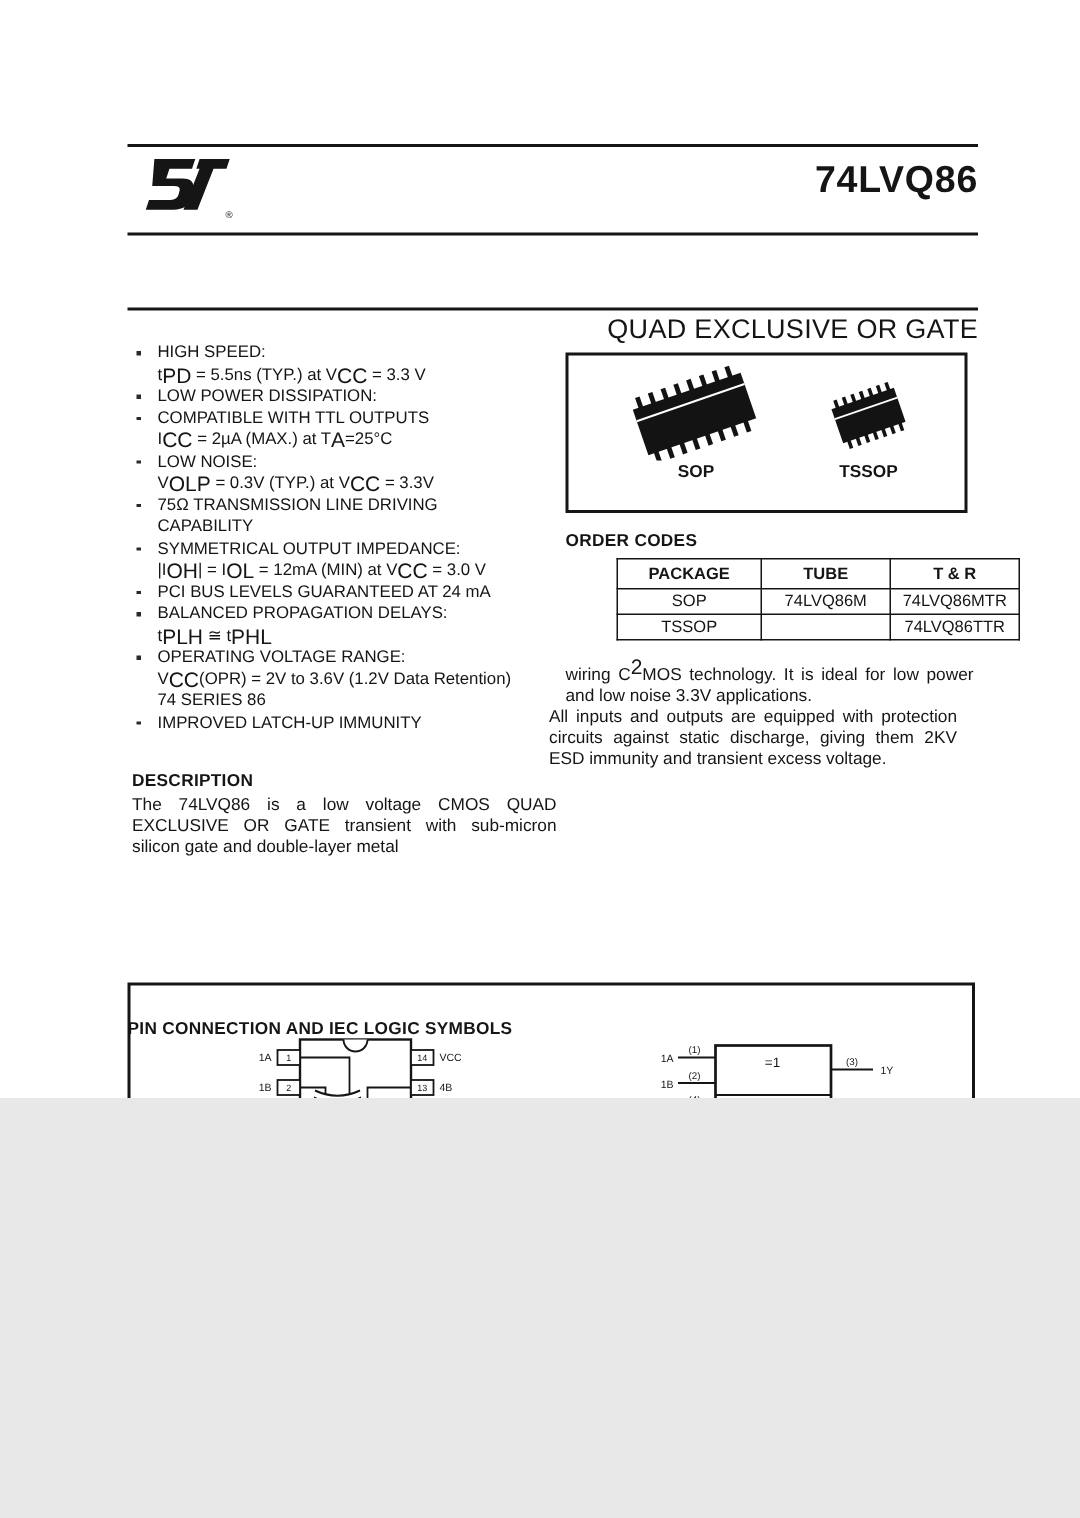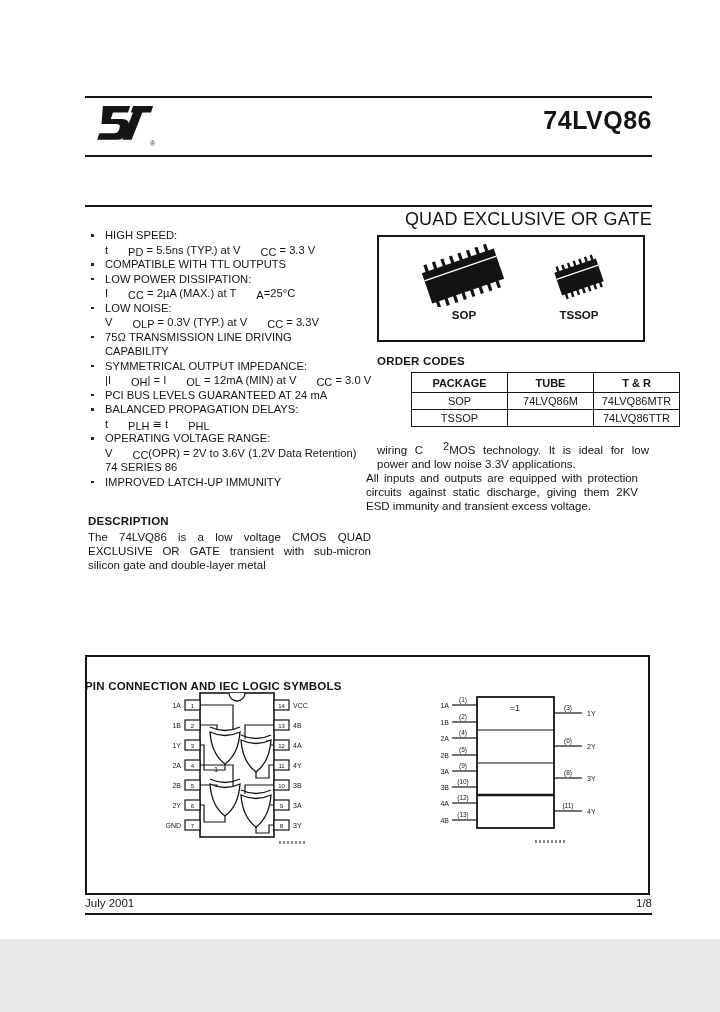"74LVQ86" .page { height: 939px -> 732px }
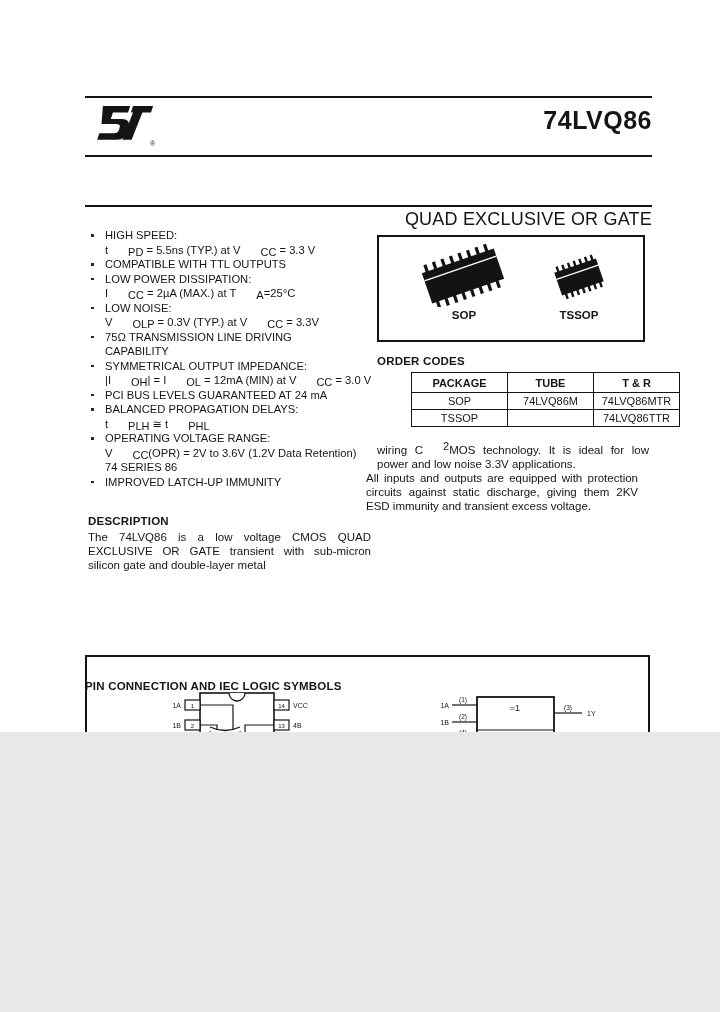"PD" sub,sup { font-size: 11px -> 14px; margin-left: 20px -> none }
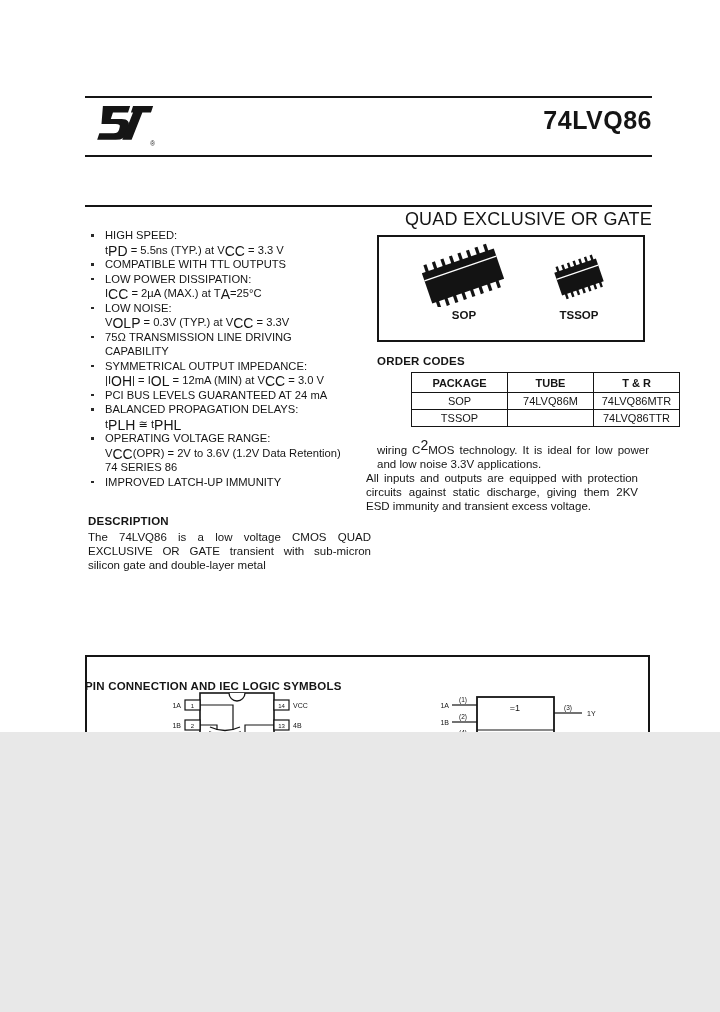"COMPATIBLE WITH TTL OUTPUTS" div.feat { order: before "LOW POWER DISSIPATION:" -> after "LOW POWER DISSIPATION:" }
